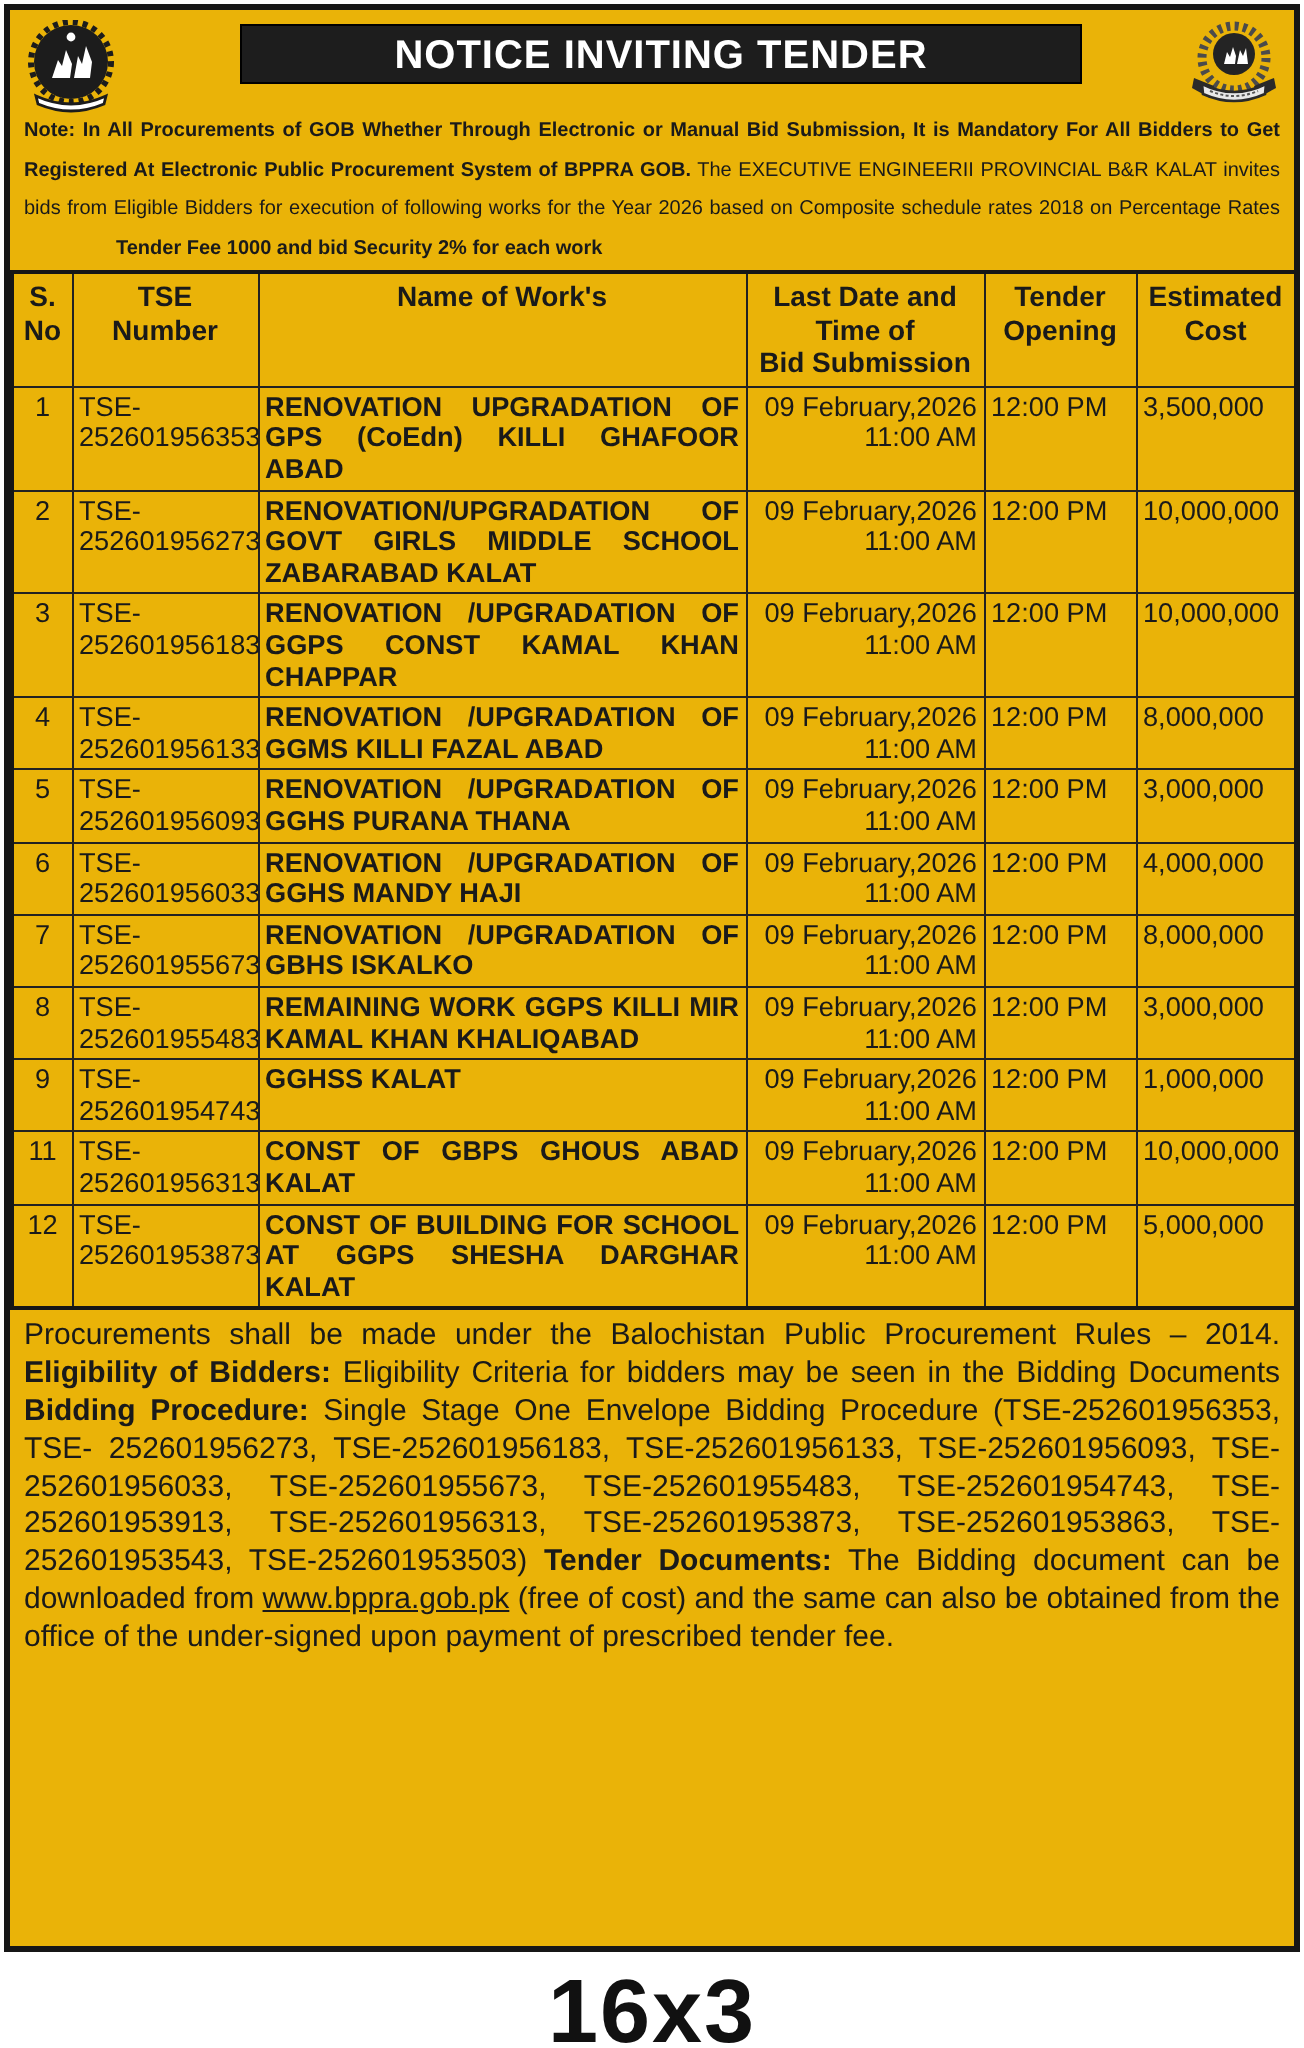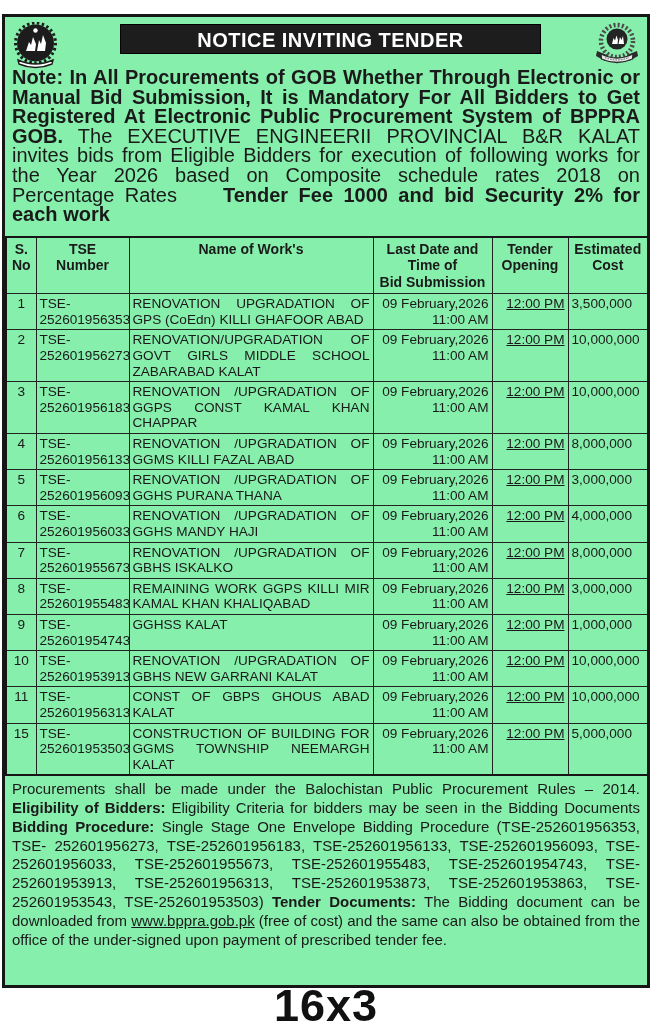"NOTICE INVITING TENDER" .notice { background: #86efac -> #eab308; top: 14px -> 2px }
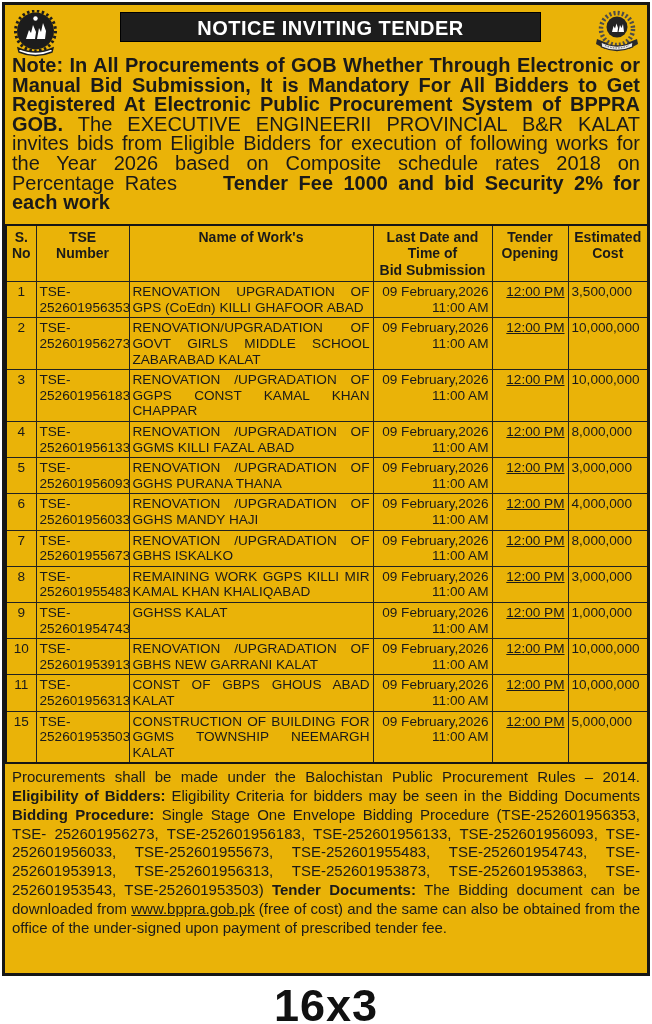"Note: In All Procurements of" .note-para { font-size: 20px -> 10px; padding: 3px 7px 10px 7px -> 3px 7px 0 7px }
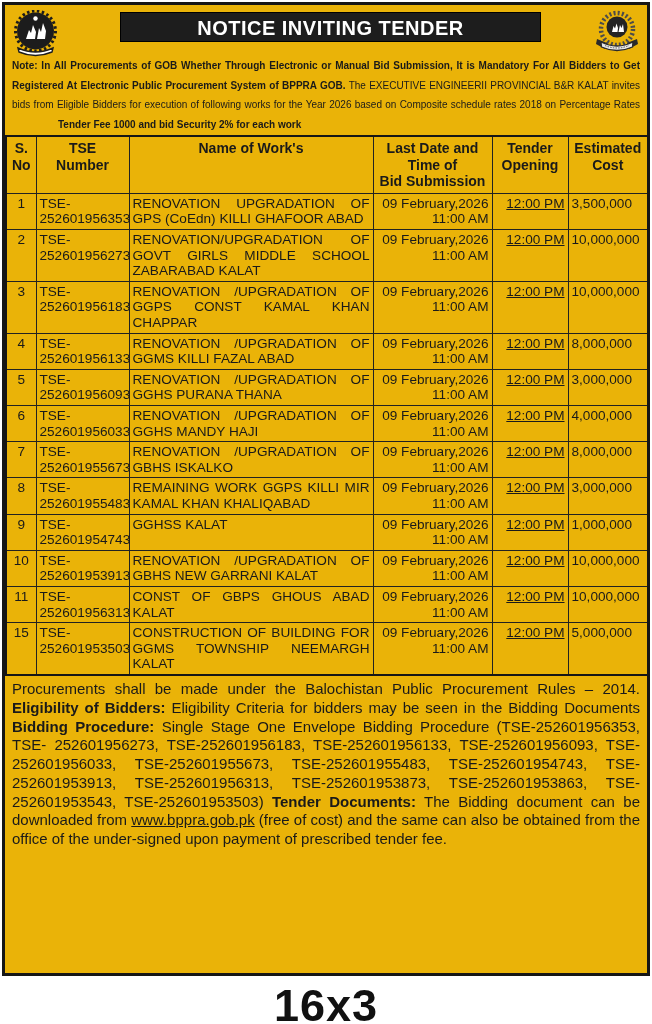"RENOVATION UPGRADATION OF GPS (CoEdn)" .td-work { font-weight: none -> bold }
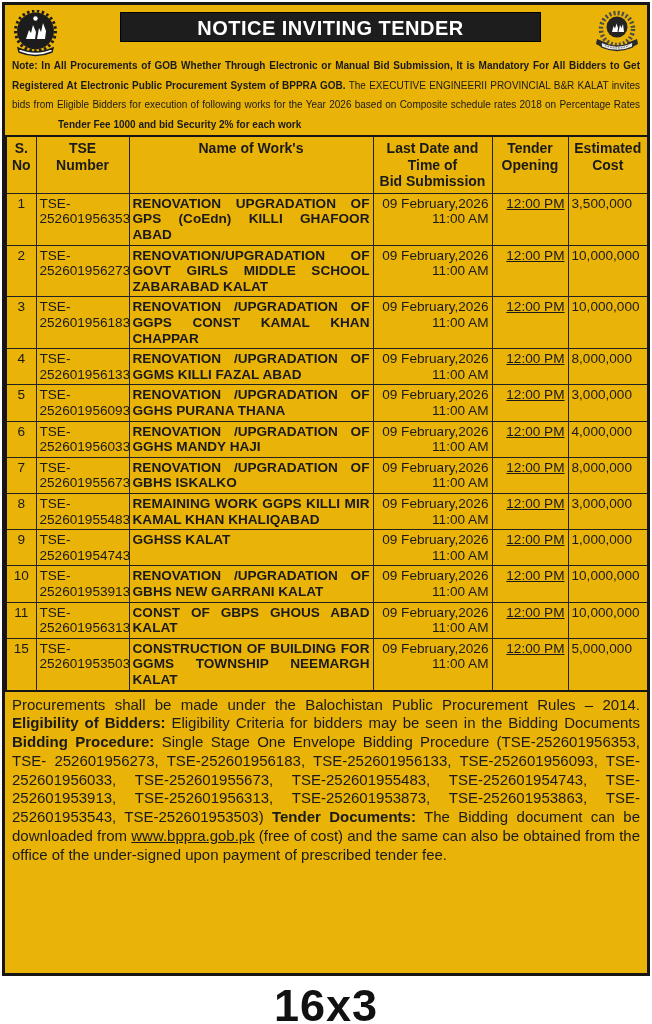"12:00 PM" .td-open { text-align: right -> left; text-decoration: underline -> none }
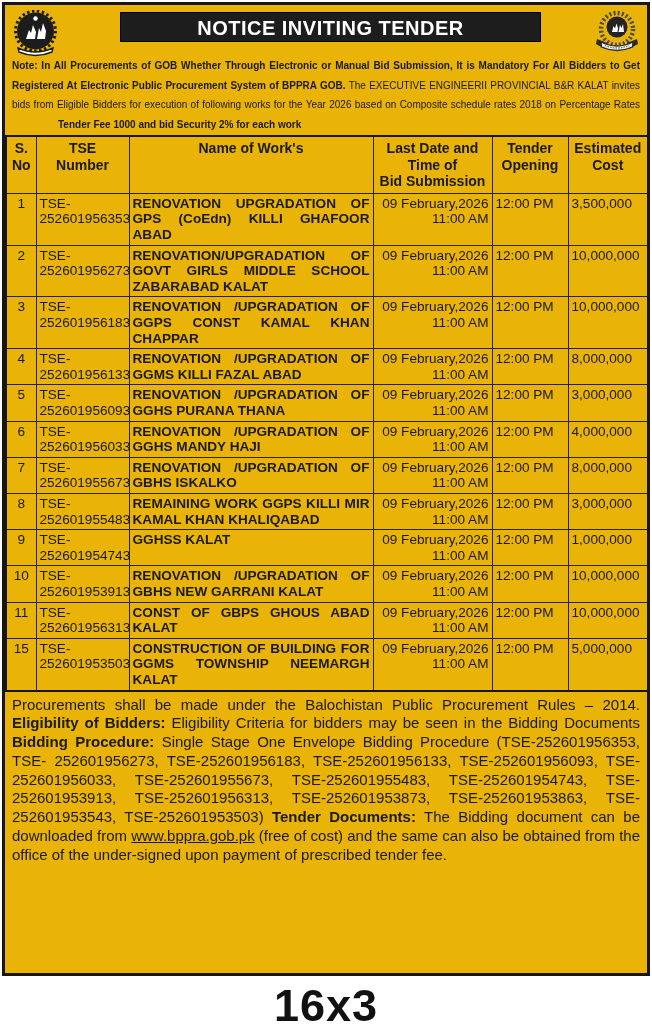"10" tr { html: <tr> <td>10</td> <td>TSE- 252601953913</td> <td>RENOVATION /UPGRADATION OF GBHS NEW GARRANI KALAT</td> <td>09 February,2026 11:00 AM</td> <td>12:00 PM</td> <td>10,000,000</td> </tr> -> none }
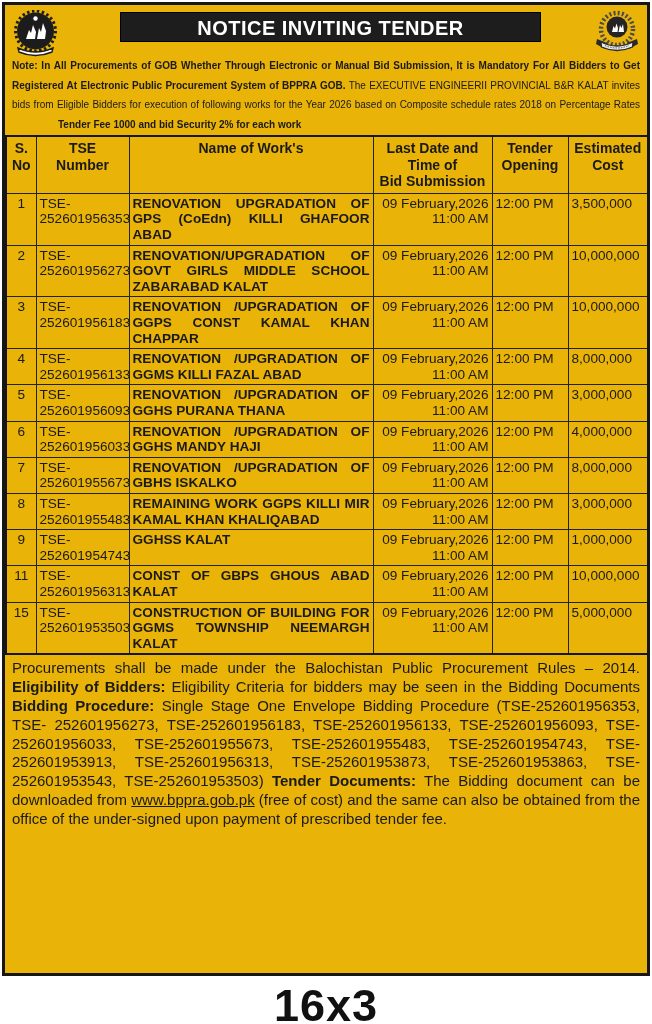"12" tr { html: none -> <tr> <td>12</td> <td>TSE- 252601953873</td> <td>CONST OF BUILDING FOR SCHOOL AT GGPS SHESHA DARGHAR KALAT</td> <td>09 February,2026 11:00 AM</td> <td>12:00 PM</td> <td>5,000,000</td> </tr> }
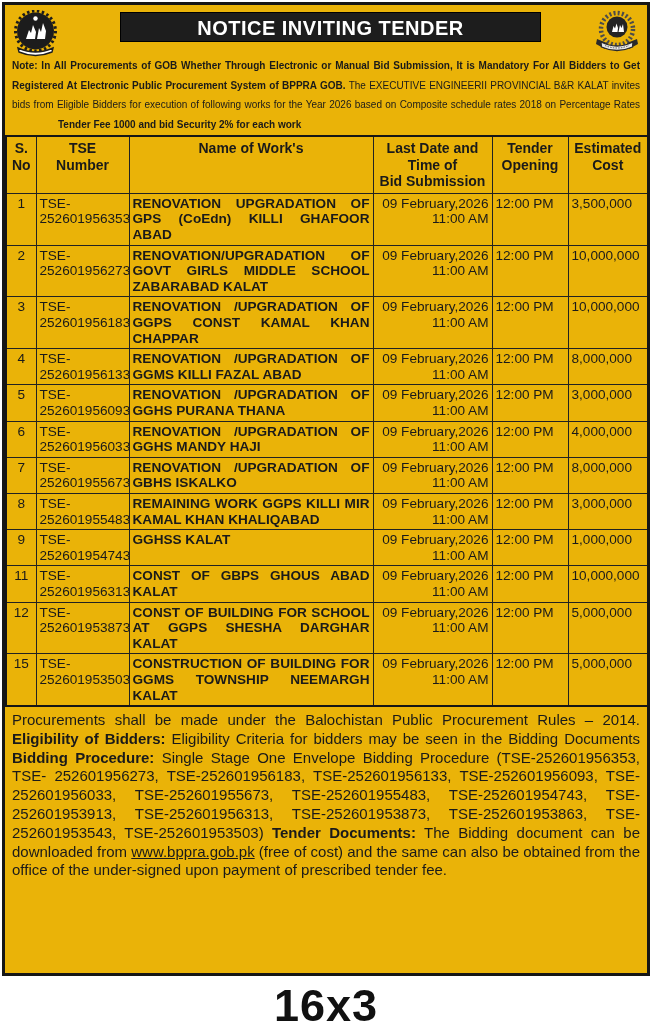"15" tr { html: <tr> <td>15</td> <td>TSE- 252601953503</td> <td>CONSTRUCTION OF BUILDING FOR GGMS TOWNSHIP NEEMARGH KALAT</td> <td>09 February,2026 11:00 AM</td> <td>12:00 PM</td> <td>5,000,000</td> </tr> -> none }
